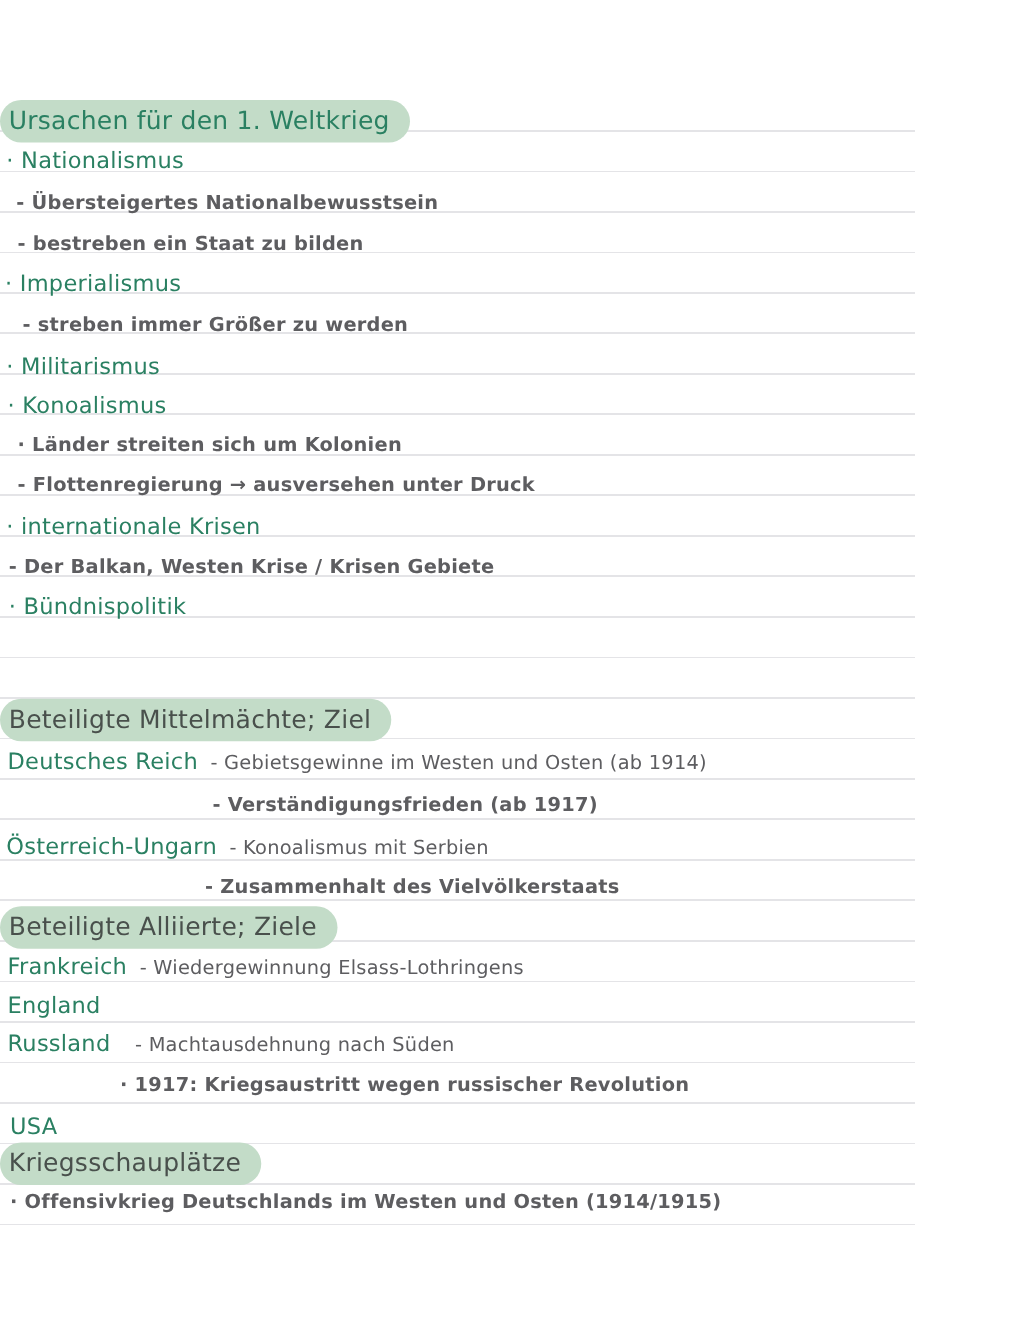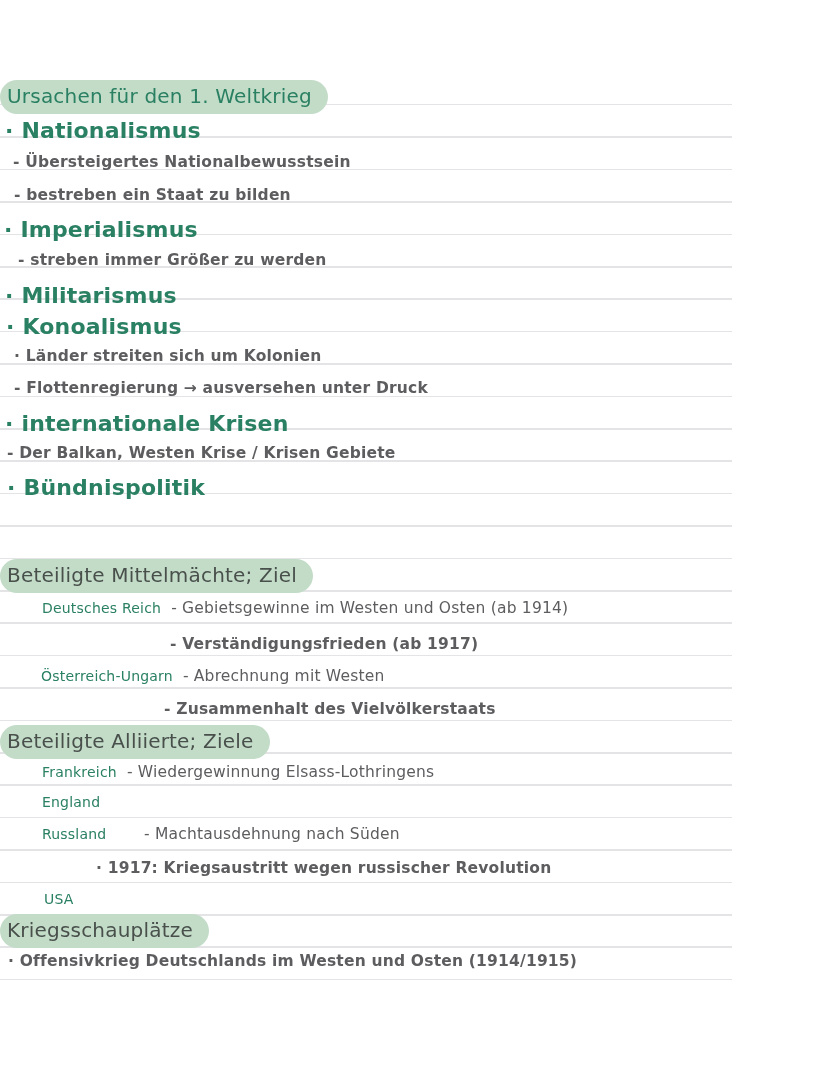"· Nationalismus" .green { font-size: 22px -> 18px; font-weight: bold -> none }
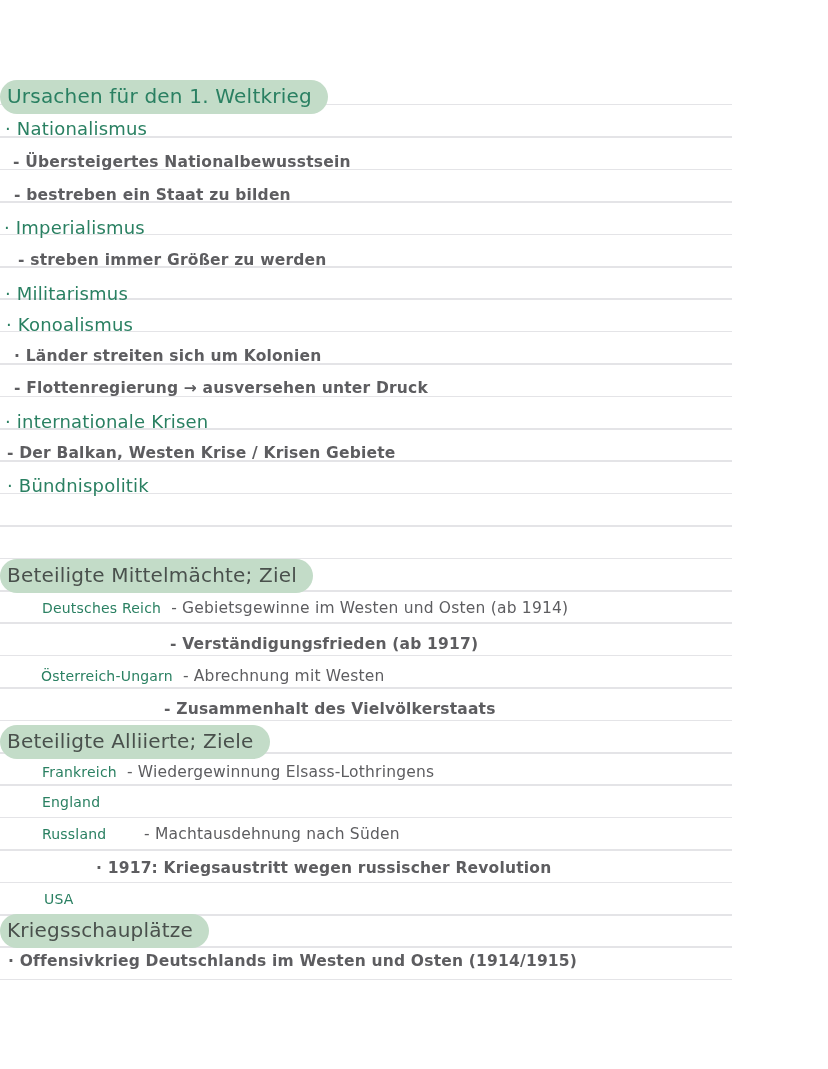"Deutsches Reich" .label { font-size: 14px -> 18px; margin-left: 36px -> none }
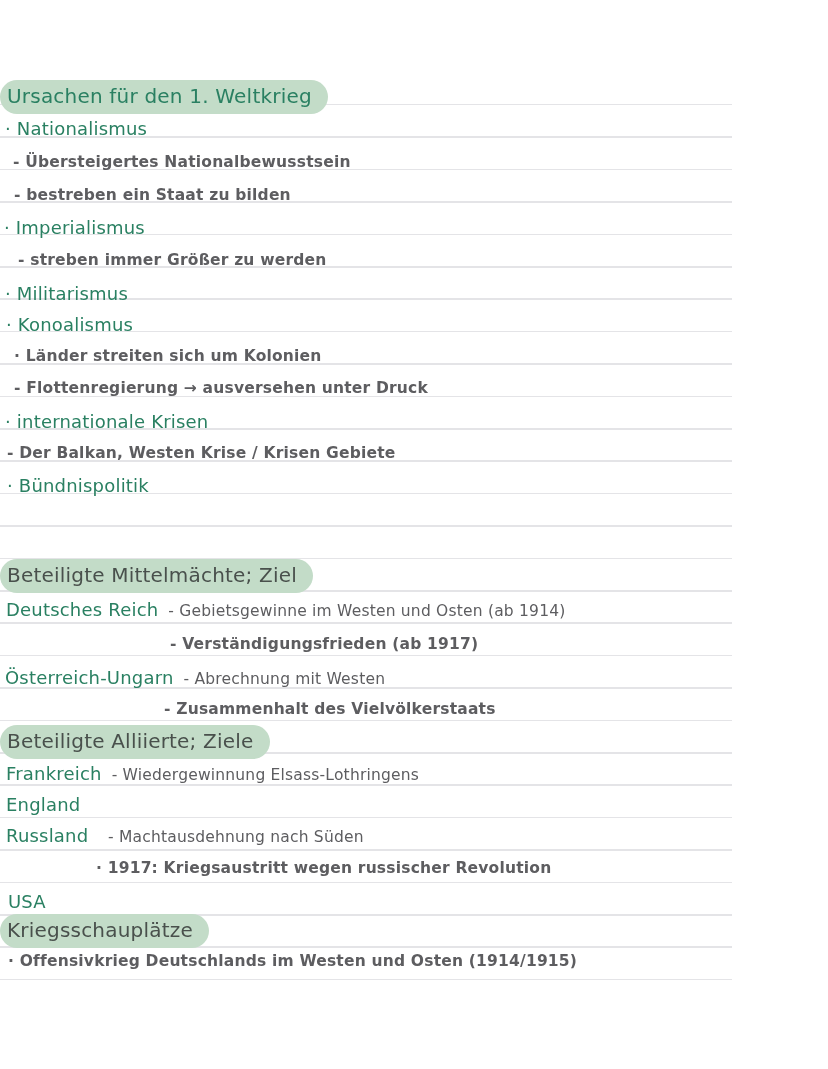"- Abrechnung mit Westen" span.desc { text: Abrechnung mit Westen -> Konoalismus mit Serbien }
